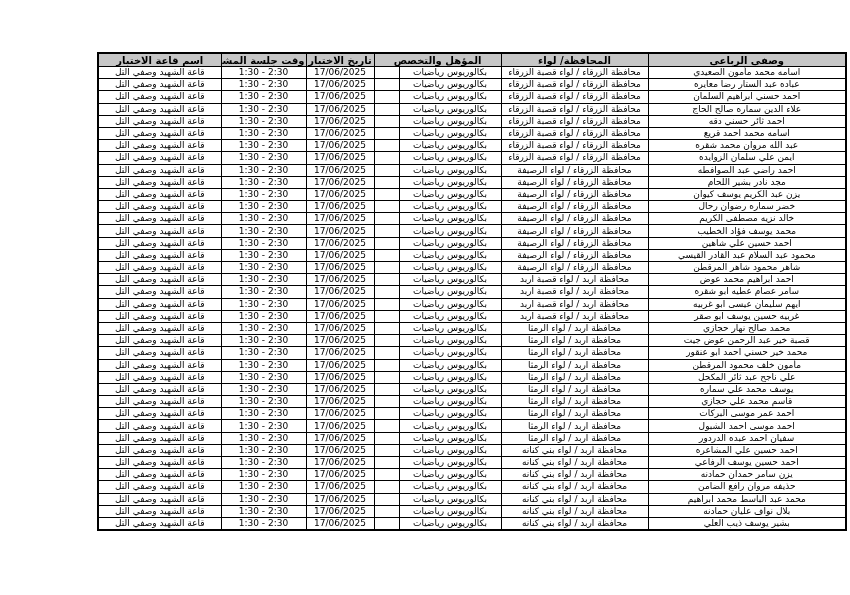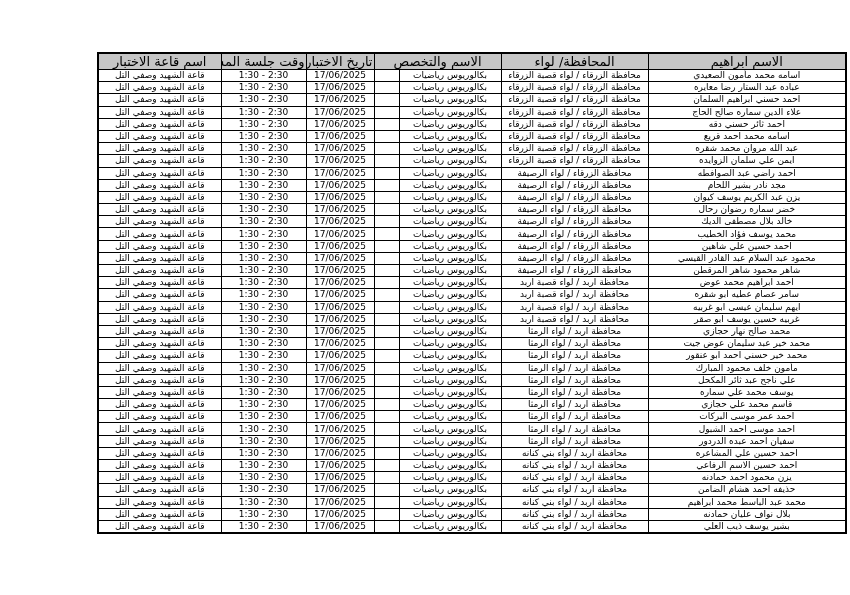"اسم قاعة الاختبار" table.exam-table th { font-size: 13px -> 10px; font-weight: normal -> bold }
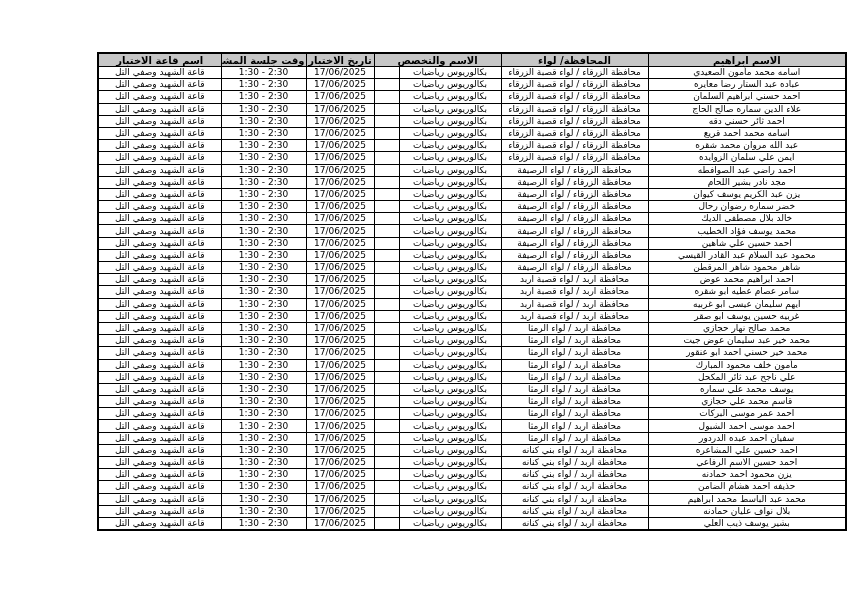"الاسم والتخصص" th { text: الاسم -> المؤهل }
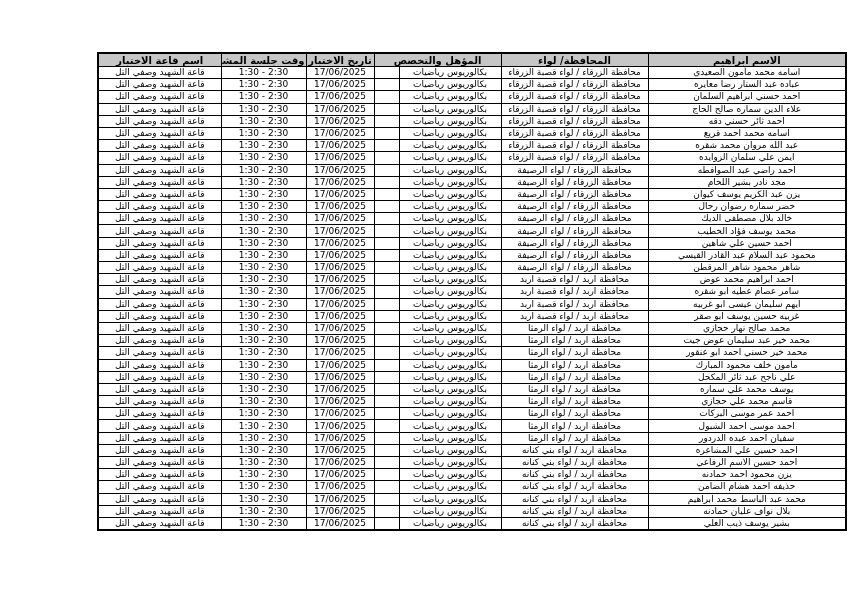"الاسم ابراهيم" th { text: الاسم ابراهيم -> وصفي الرباعي }
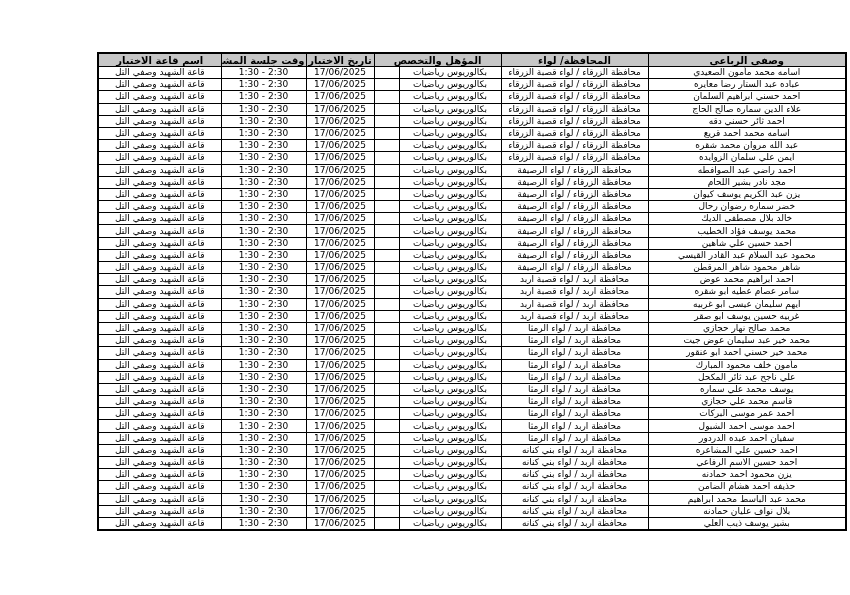"خالد بلال مصطفى الديك" td { text: بلال مصطفى الديك -> نزيه مصطفى الكريم }
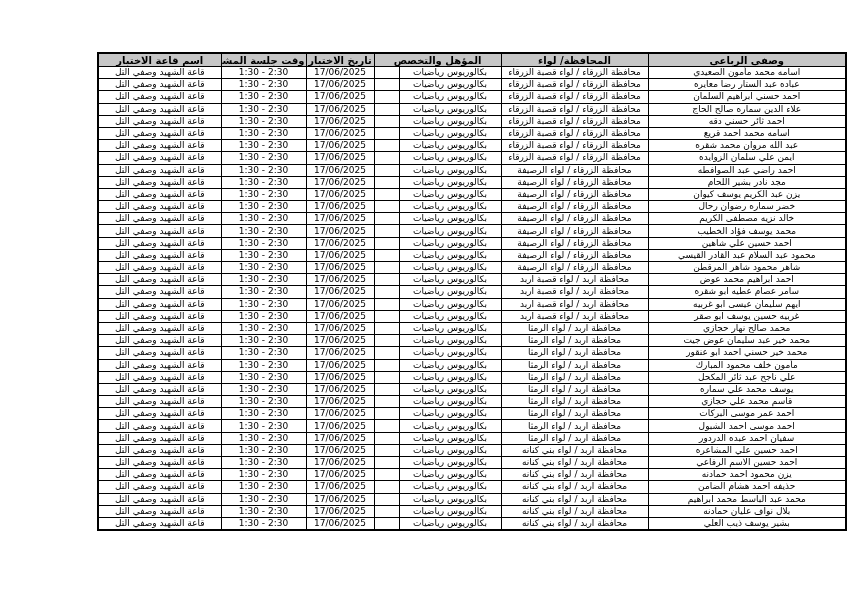"محمد خير عبد سليمان عوض" td { text: محمد خير عبد سليمان -> قصبة خير عبد الرحمن }
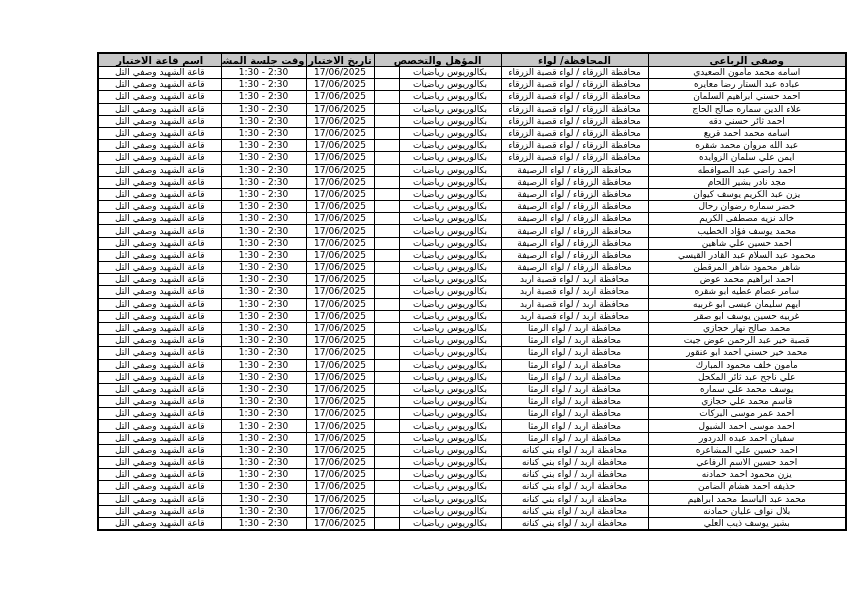"مأمون خلف محمود المبارك" td { text: المبارك -> المرقطن }
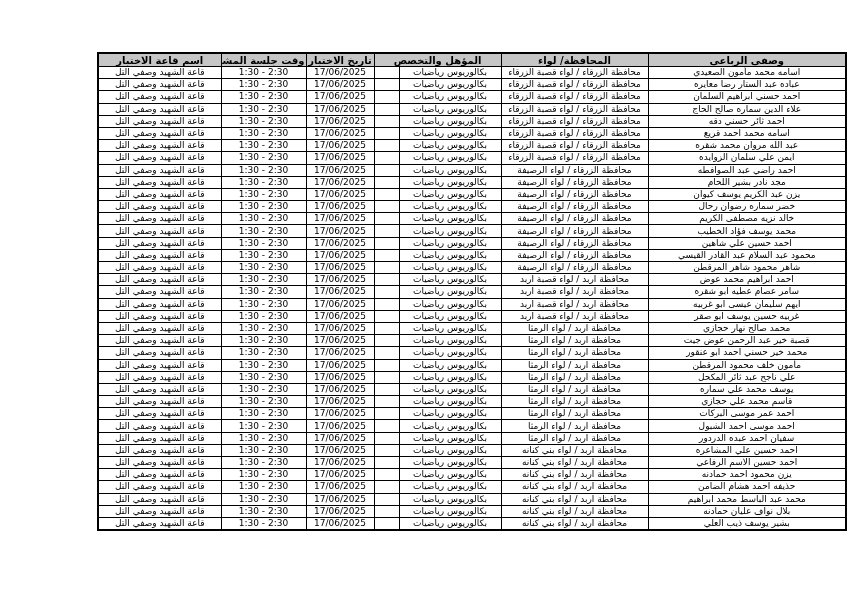"احمد حسين الاسم الرفاعي" td { text: الاسم -> يوسف }
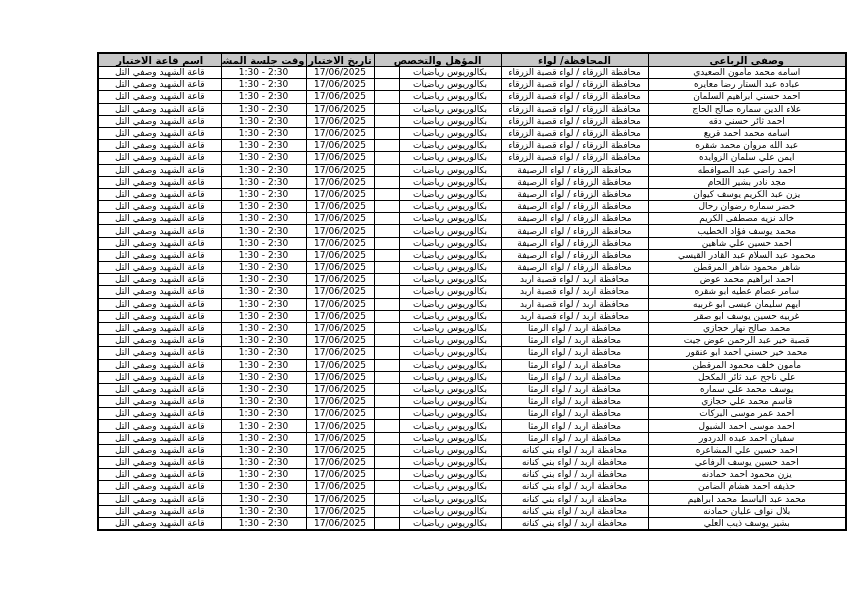"يزن محمود احمد حمادنه" td { text: محمود احمد -> سامر حمدان }
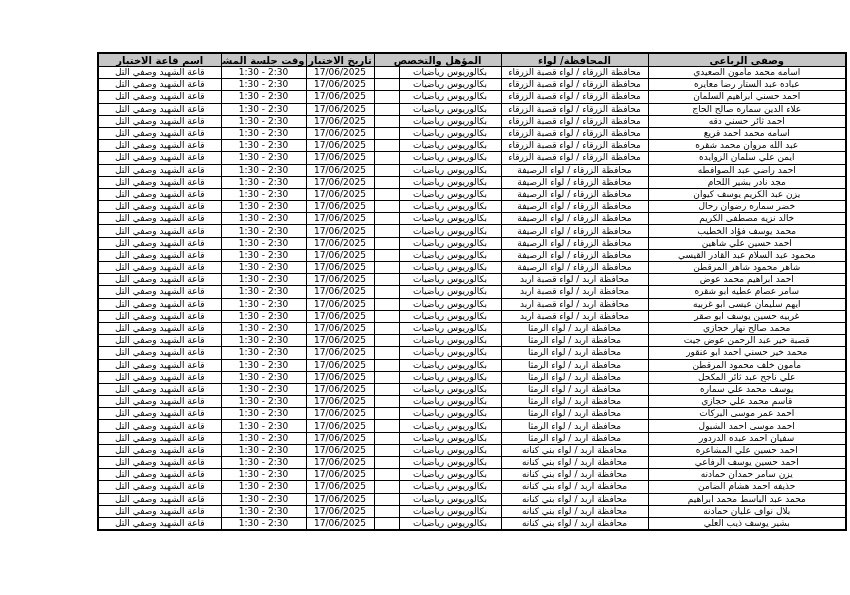"حذيفه احمد هشام الضامن" td { text: احمد هشام -> مروان رافع }
